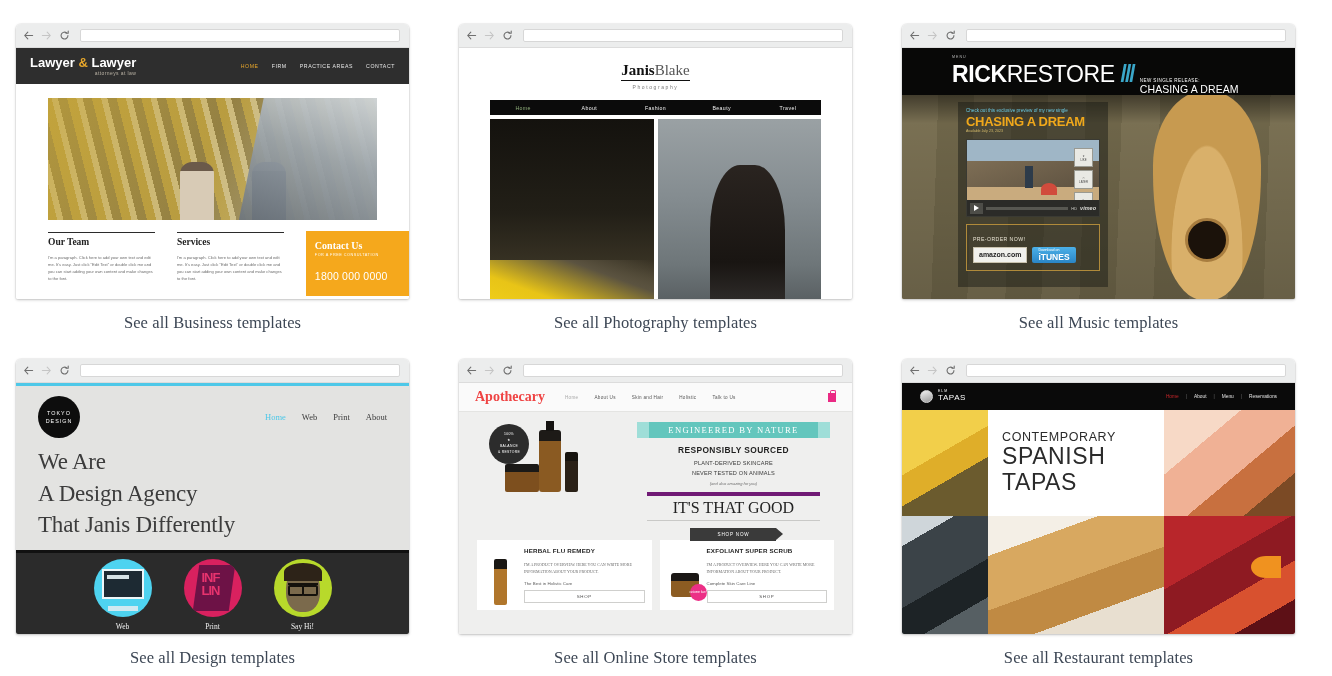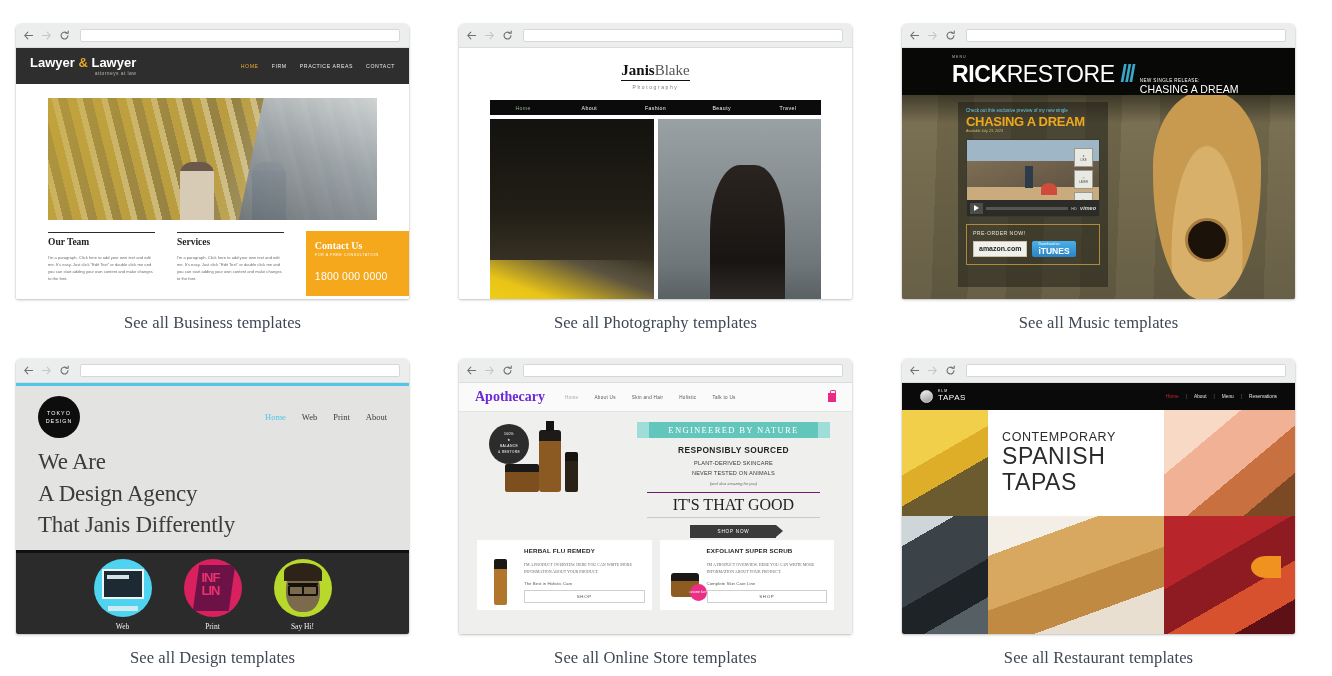"iTUNES" .mu-pre { padding: 5px 6px 7px -> 11px 6px 7px }
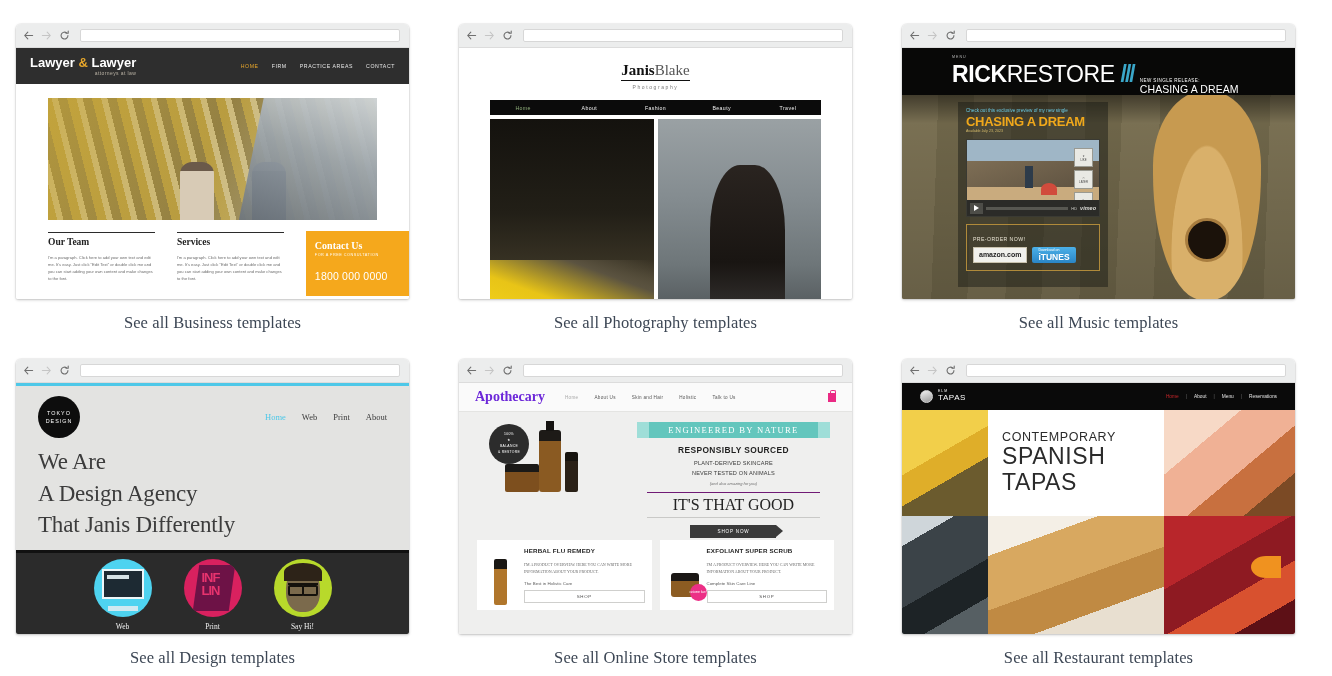"Apothecary" .ap-logo { color: #6d28d9 -> #ef4444 }
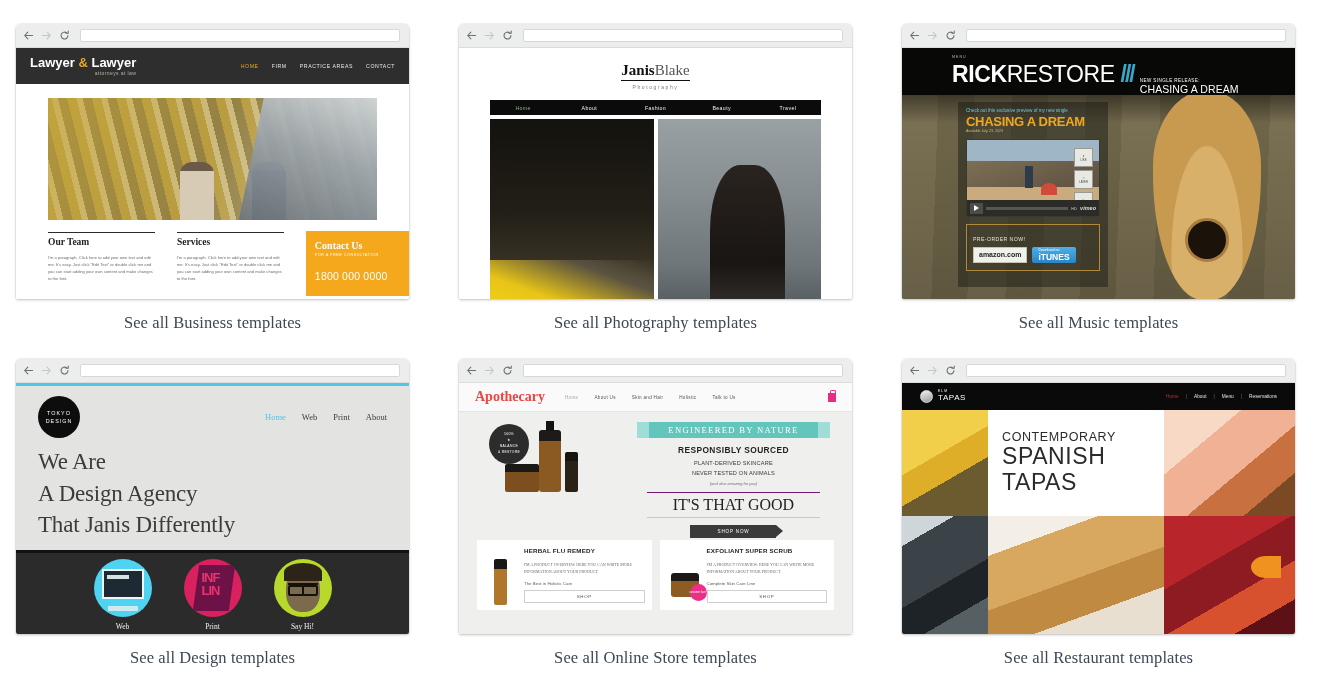"IT'S THAT GOOD" .ap-good { border-top: 1px solid #701a75 -> 4px solid #701a75 }
